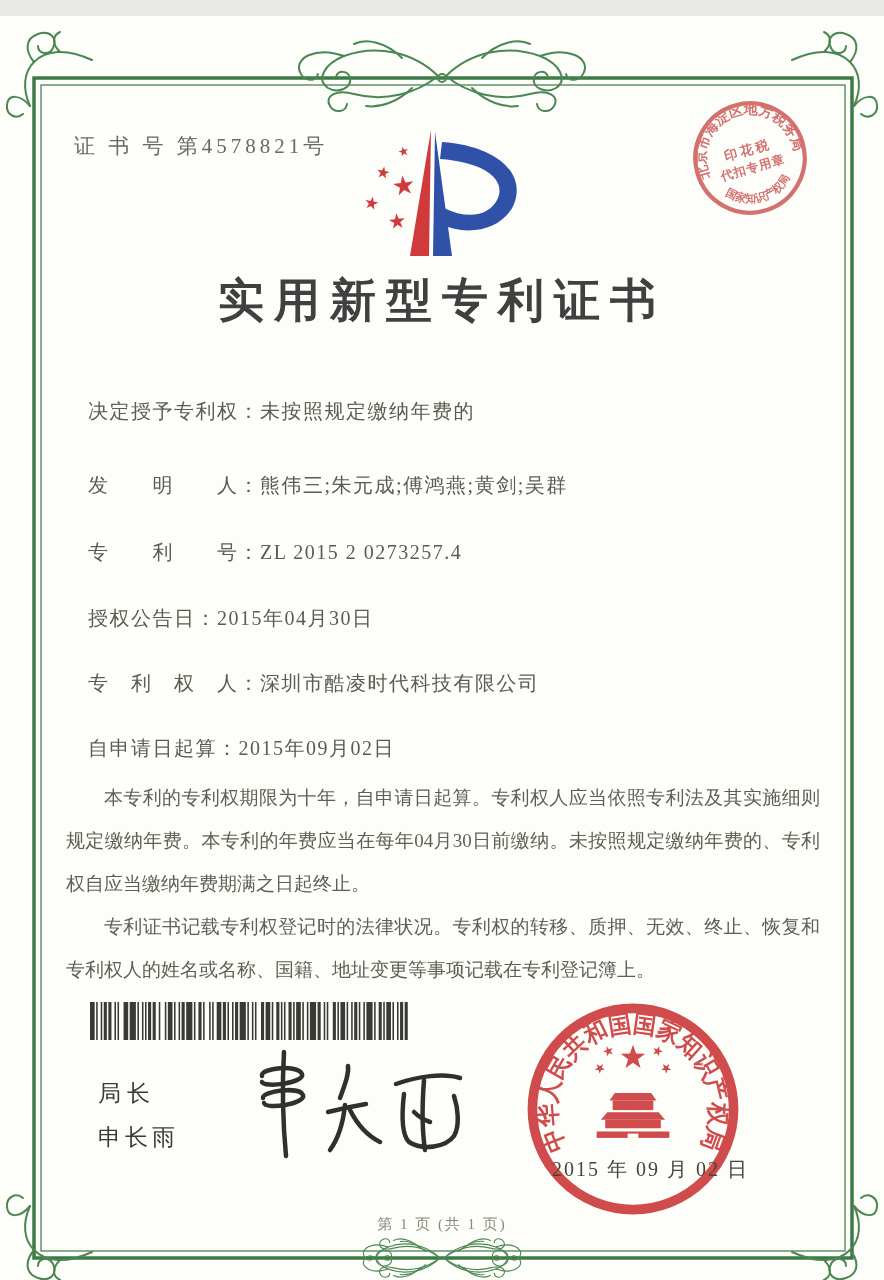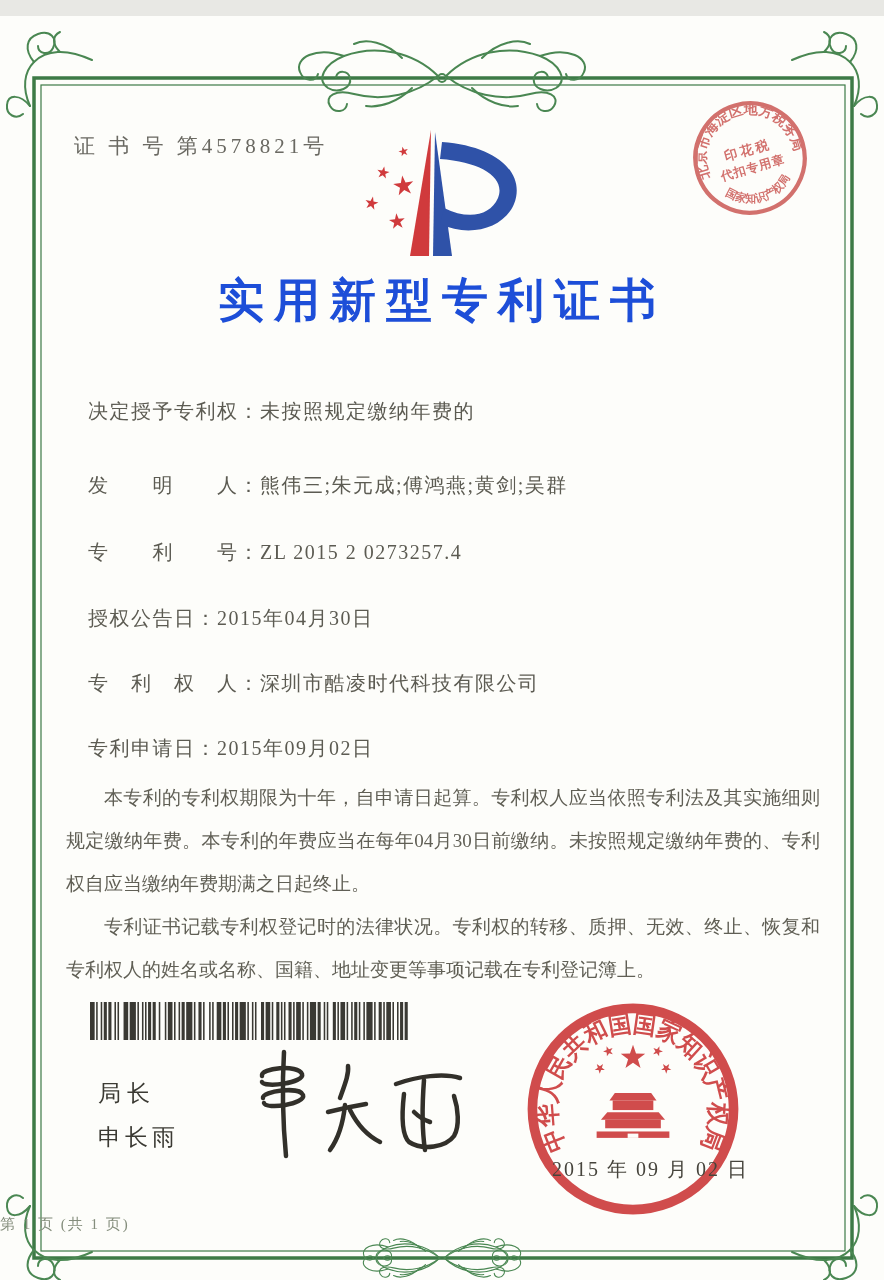"实用新型专利证书" .title { color: #1d4ed8 -> #404040 }
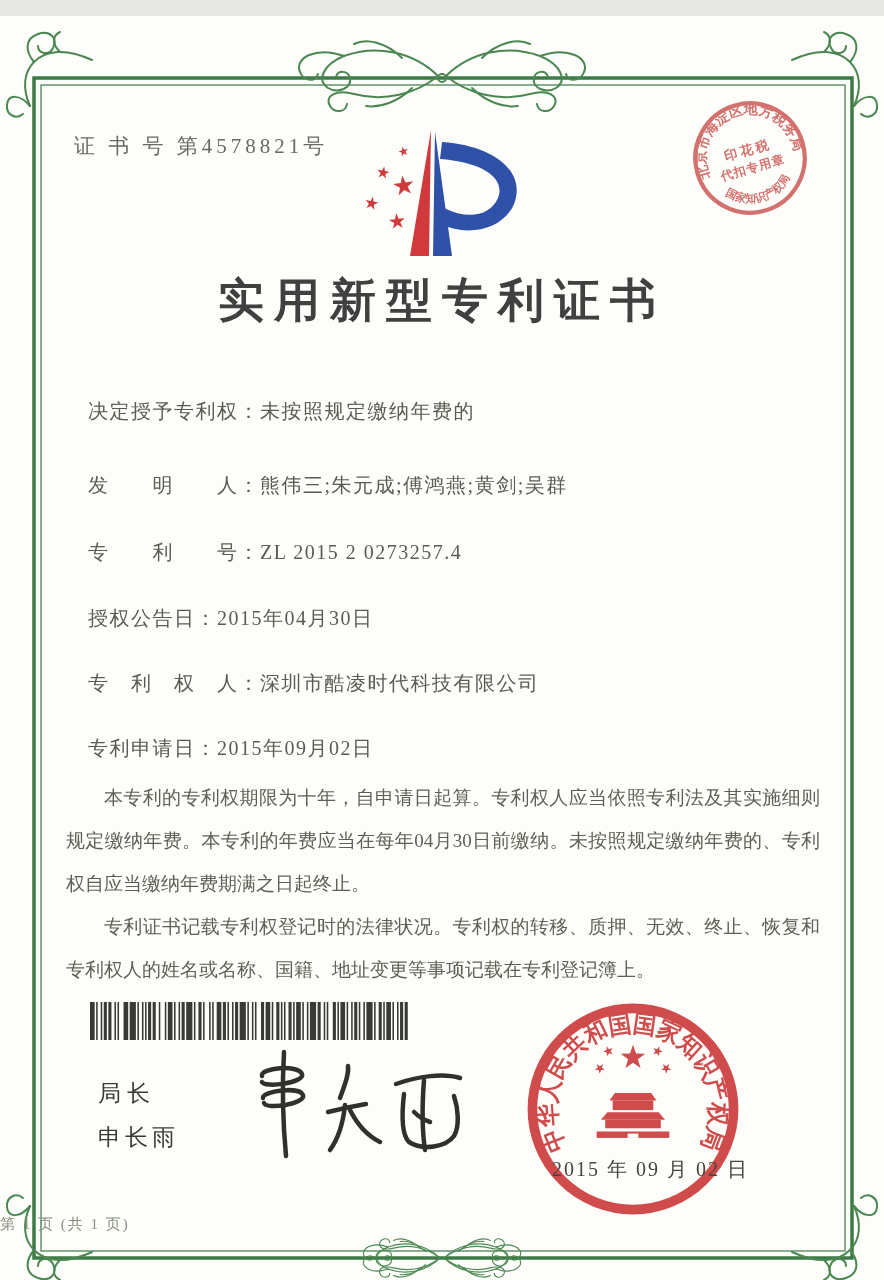"专利申请日：" span { text: 专利申请日 -> 自申请日起算 }
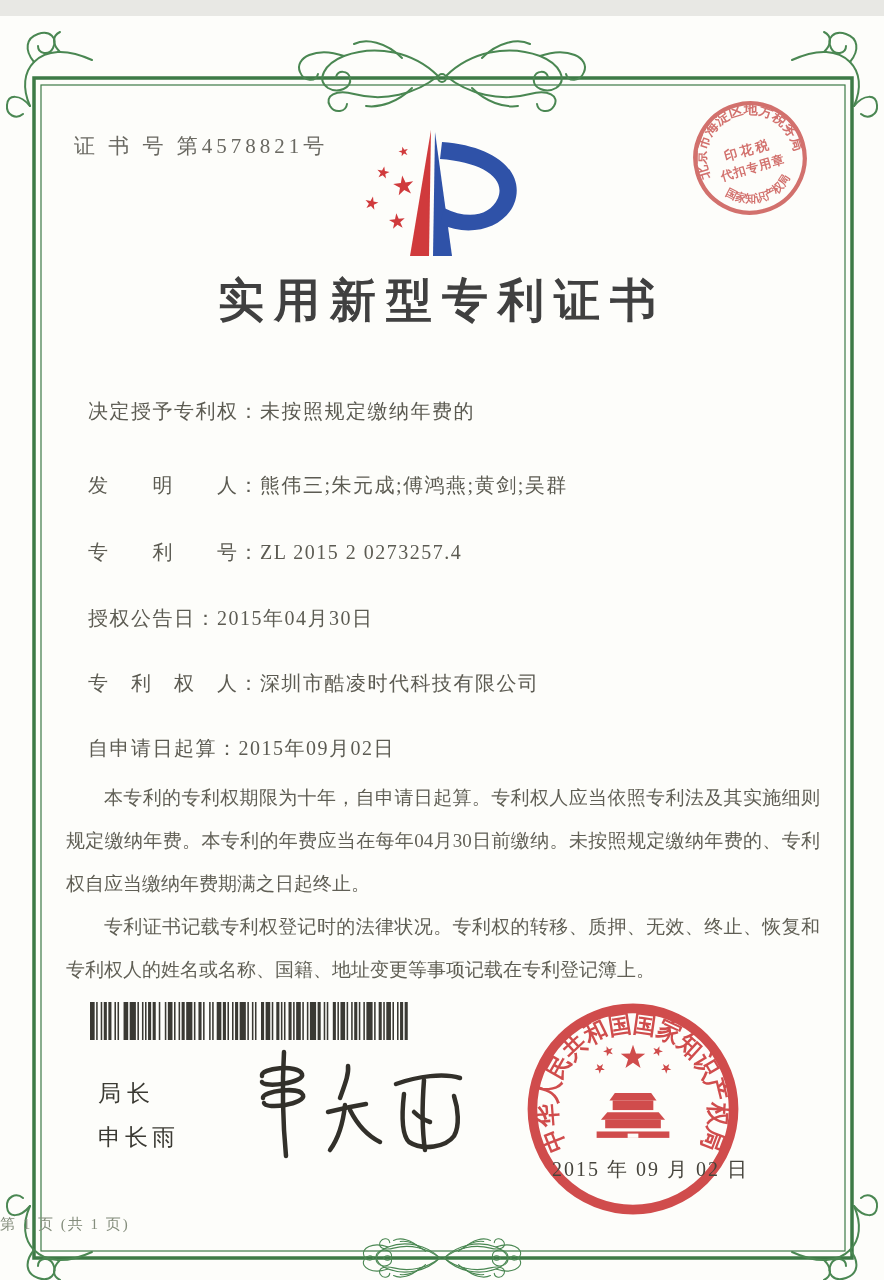"第 1 页 (共 1" .footer-page { text-align: none -> center }
